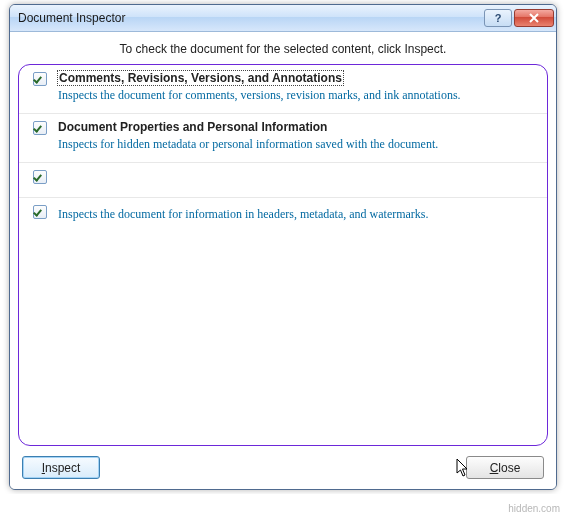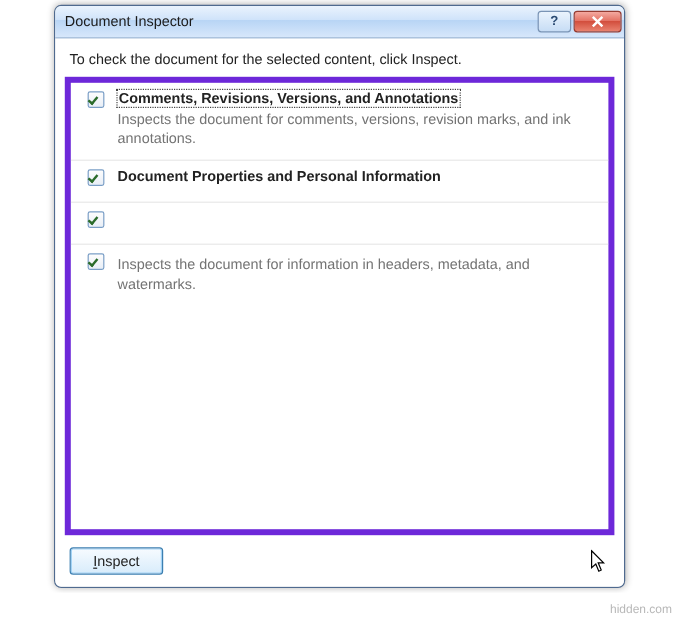"Document Inspector" .window { width: 476px -> 548px }
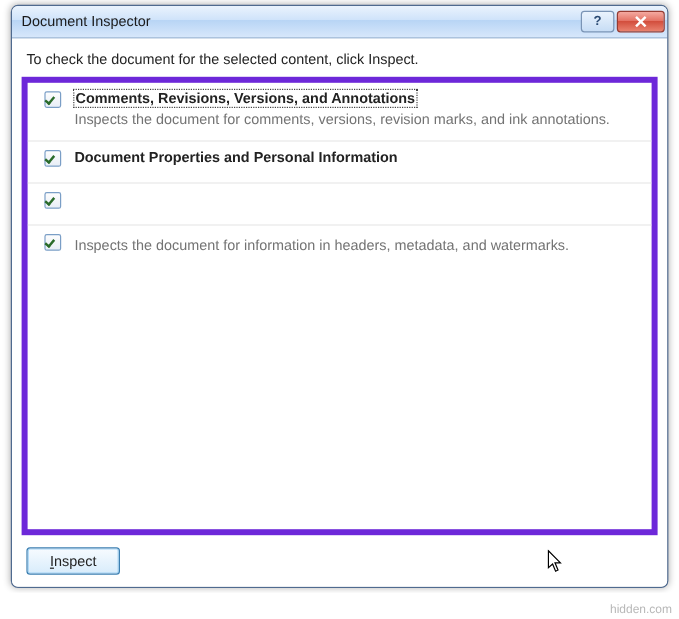"To check the document for" .instruction { text-align: none -> center }
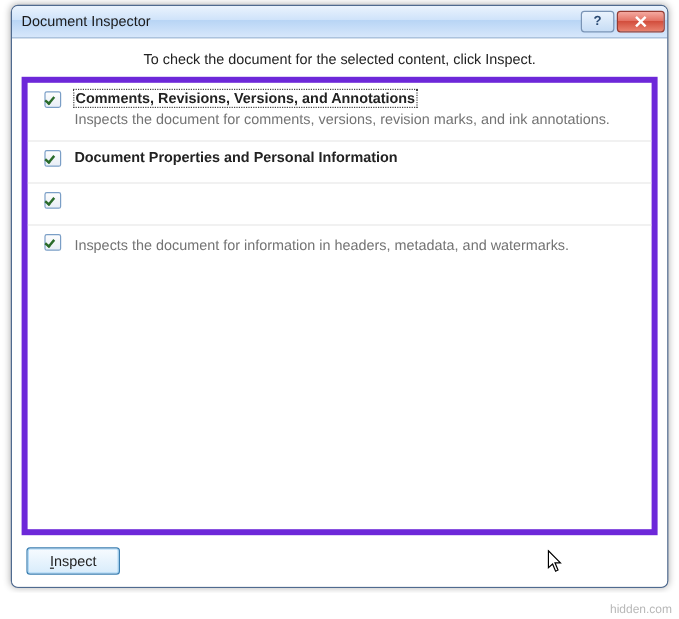"Comments, Revisions, Versions, and" .panel { border: 5px solid #6d28d9 -> 1px solid #6d28d9; border-radius: 0 -> 12px }
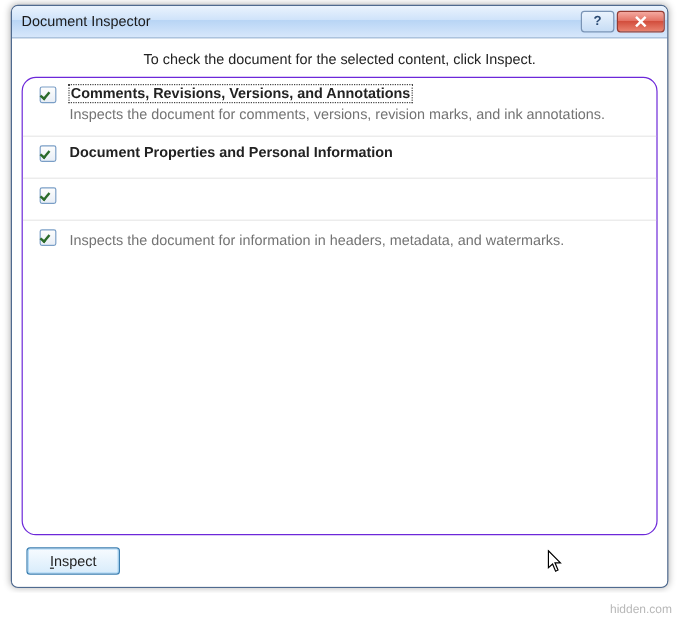"Inspects the document for comments," .item-desc { color: #737373 -> #0369a1; font-family: none -> Liberation Serif, serif }
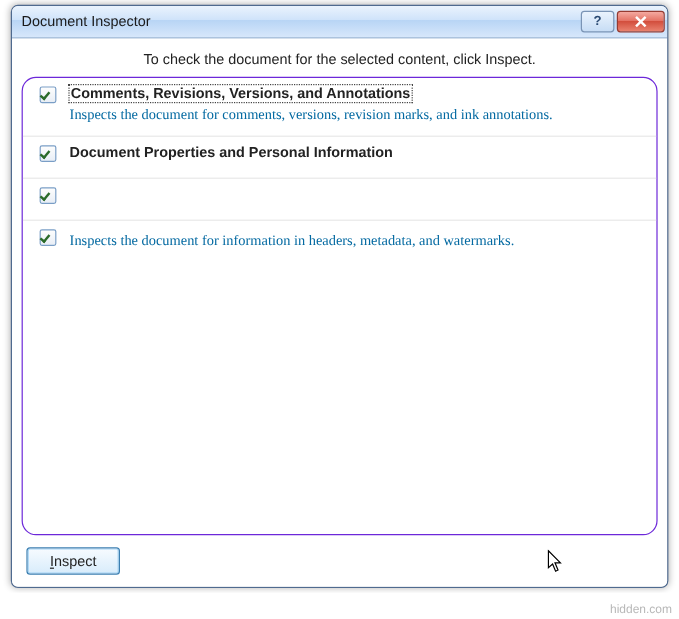"Inspects for hidden metadata or" div.item-desc { html: none -> <div>Inspects for hidden metadata or personal information saved with the document.</div> }
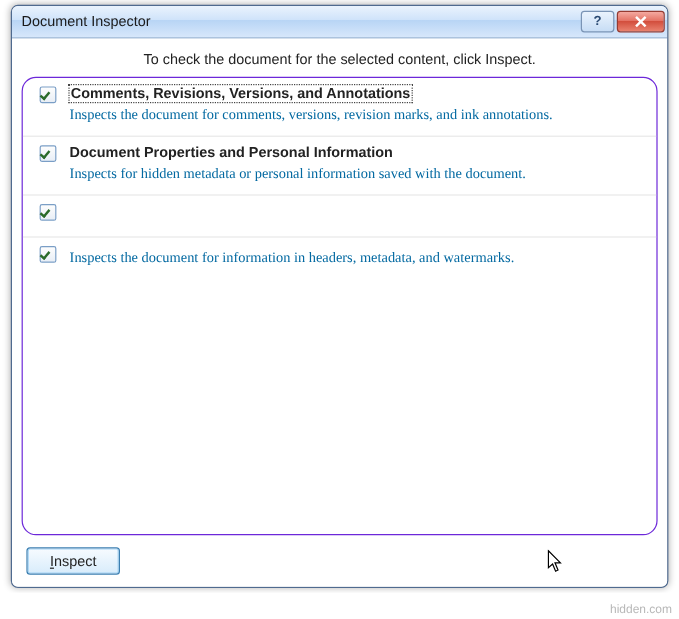"Close" button.btn { html: none -> <button> <span></span><span>C</span><span>lose</span> </button> }
